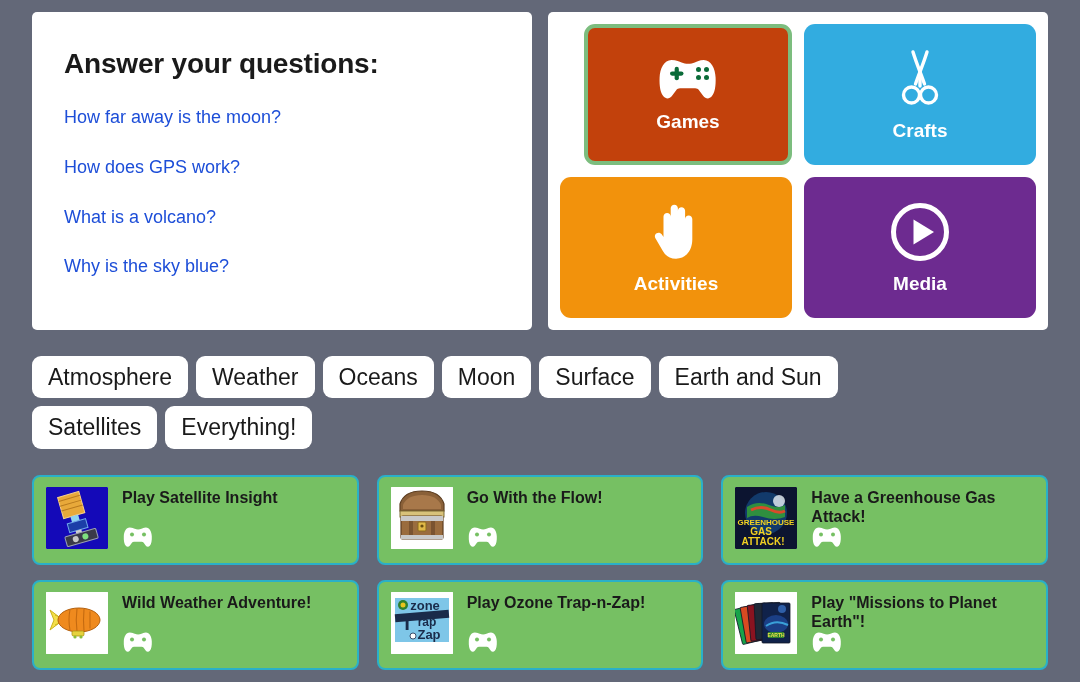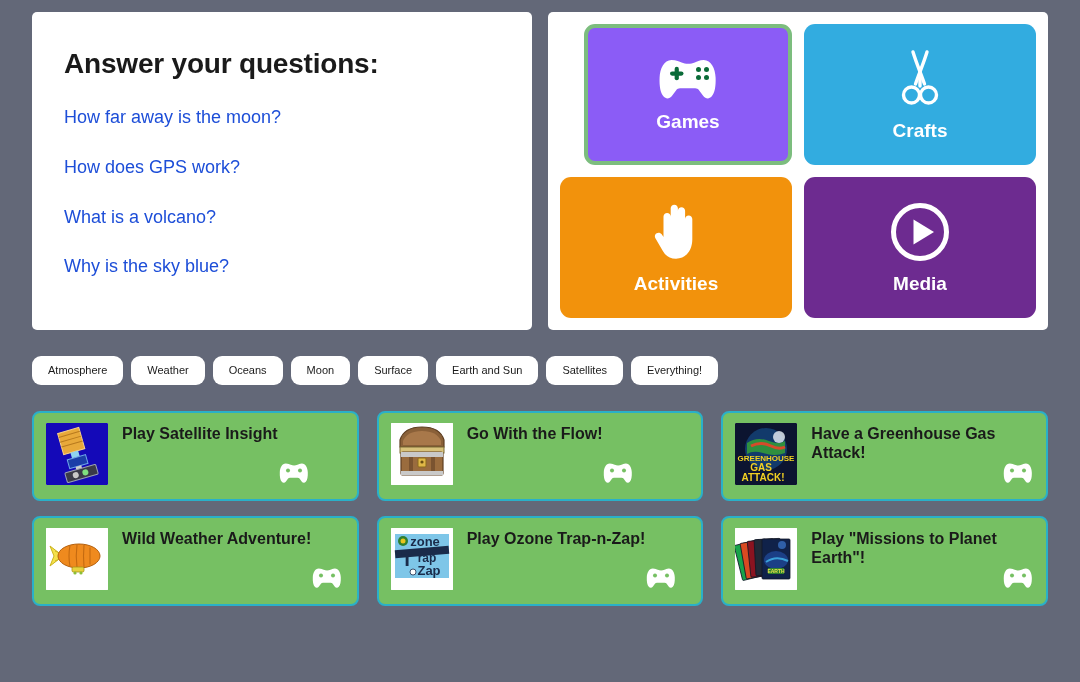"Games" div.tile { background: #8b5cf6 -> #c2410c }
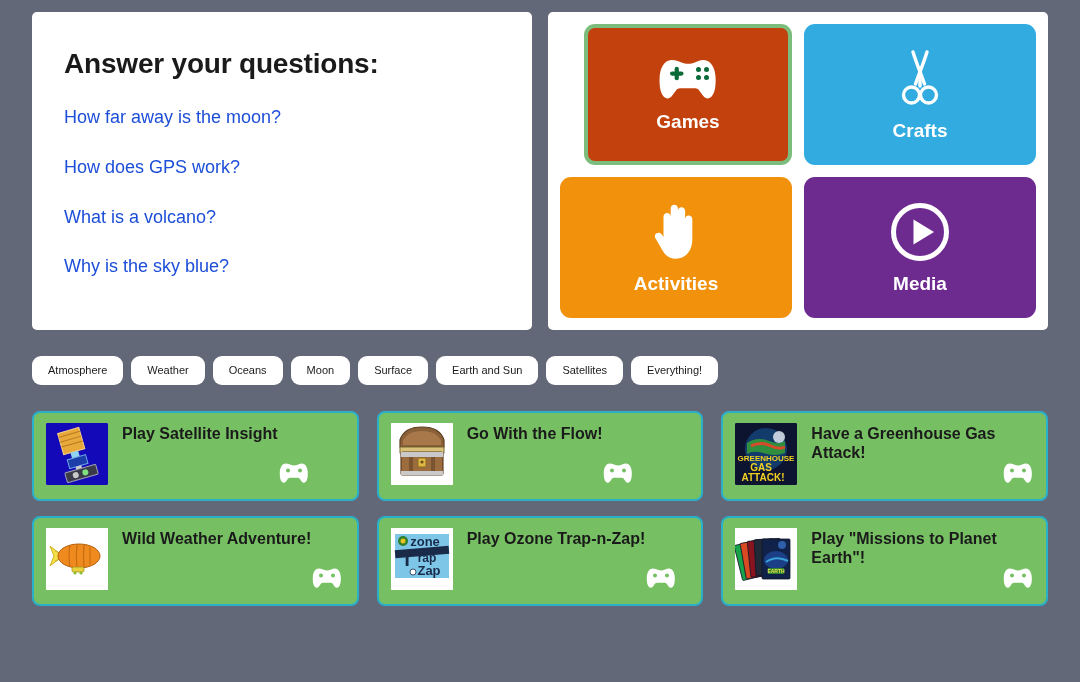"Atmosphere" .chip { font-size: 11px -> 23px }
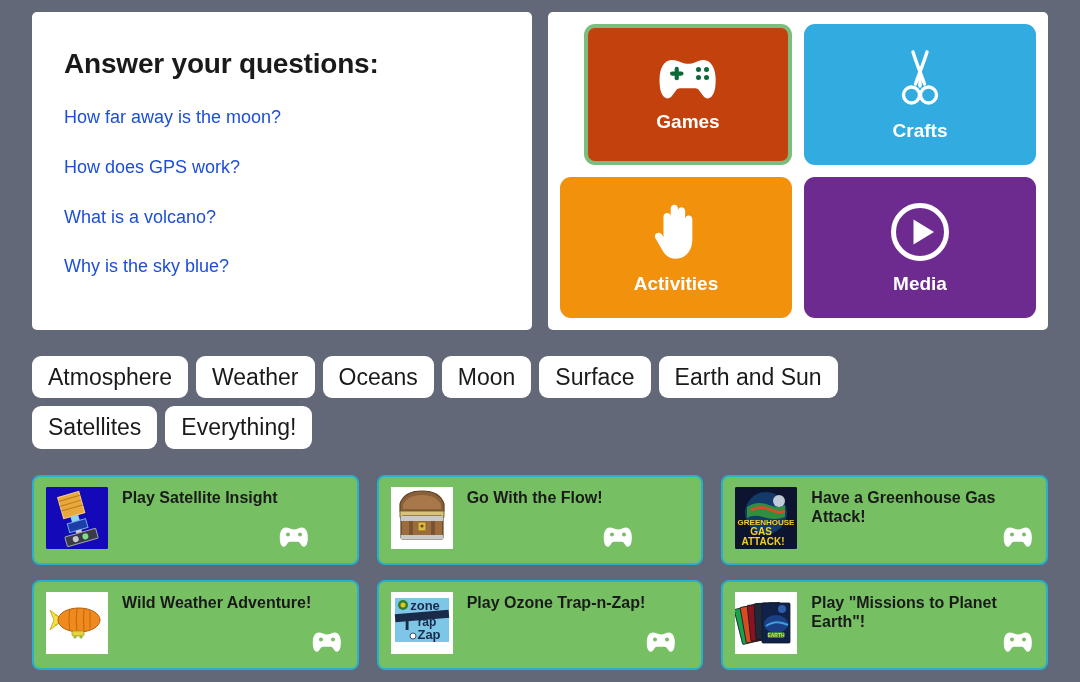"Play Satellite Insight" .card-body { flex-direction: row -> column }
